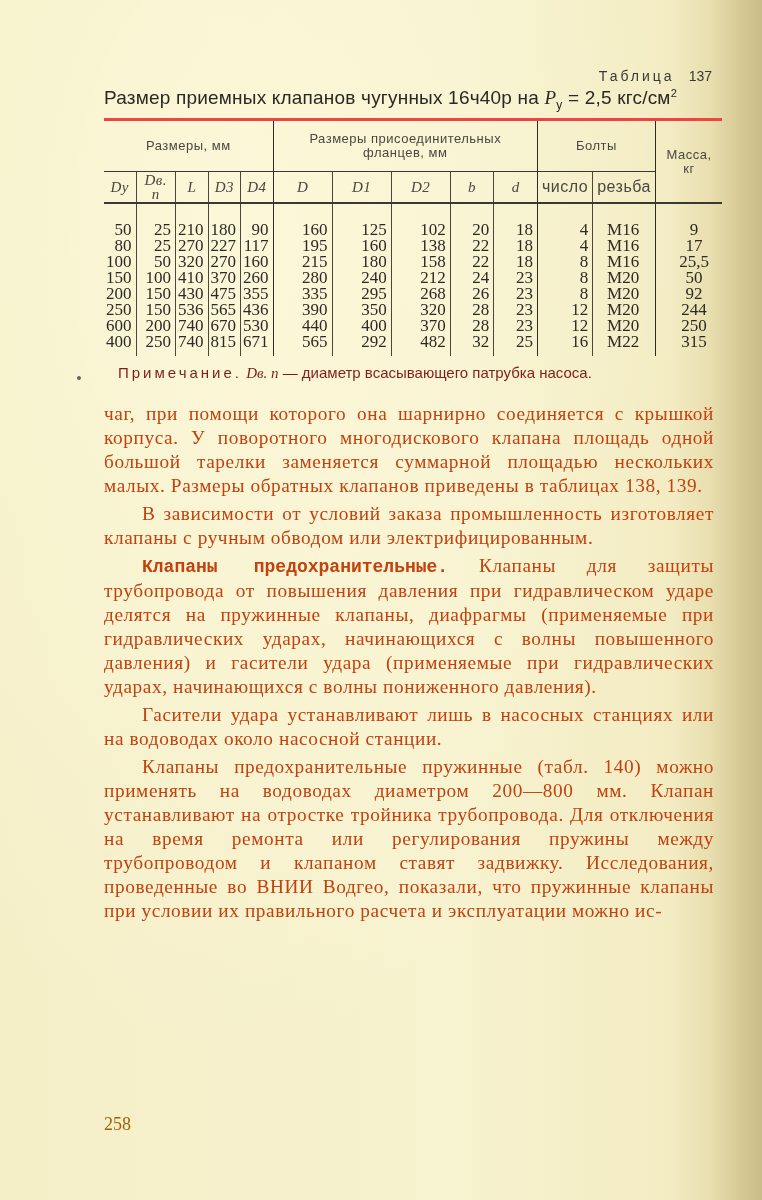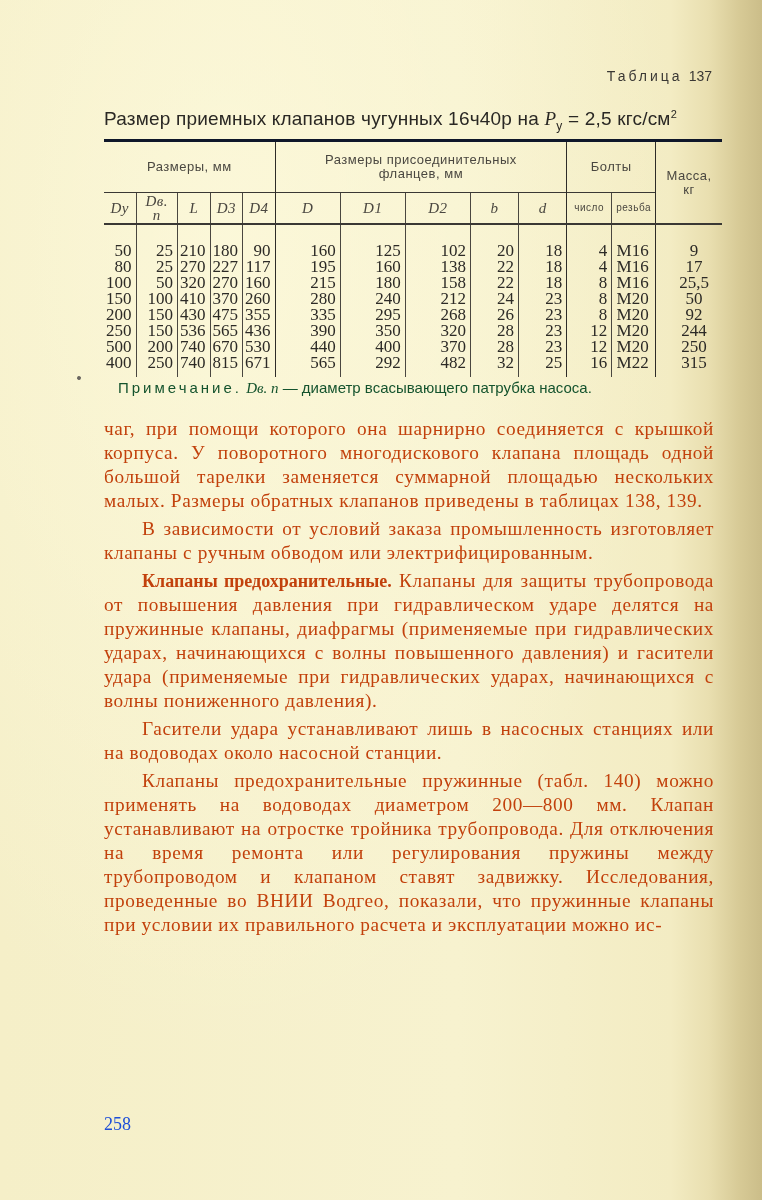"137" .table-label .num { margin-left: 6px -> 14px }
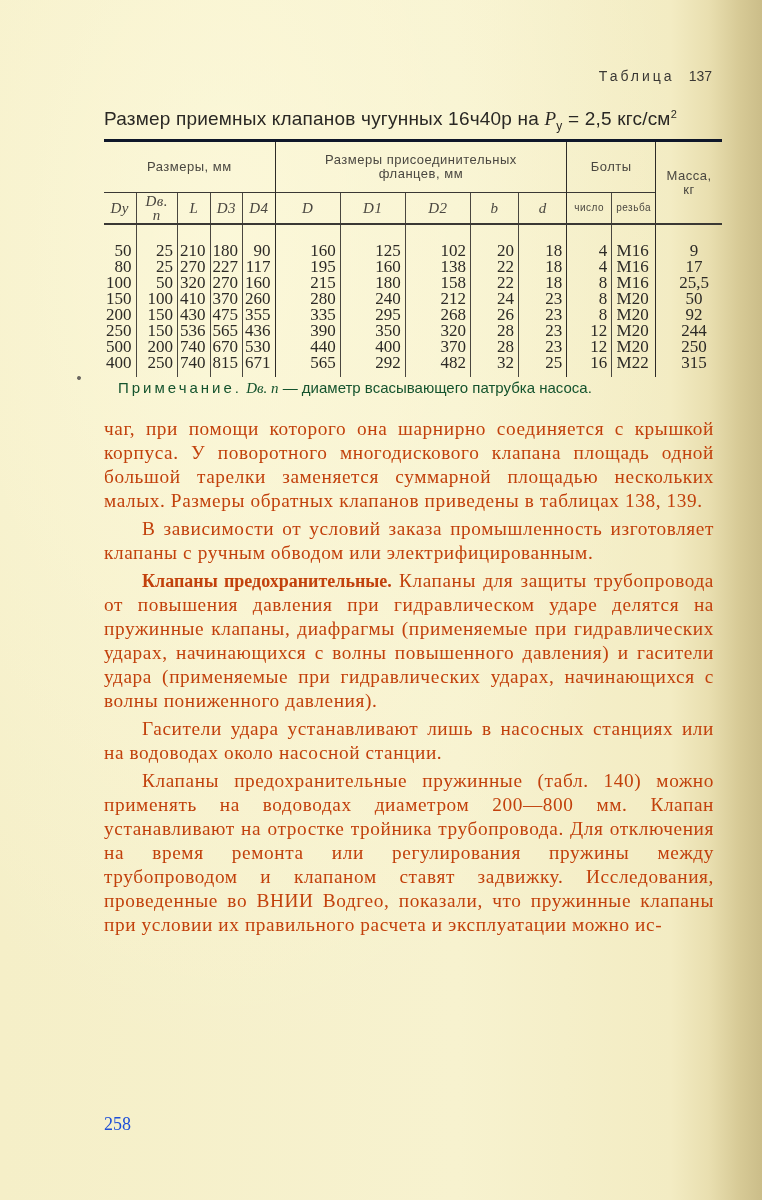"Размер приемных клапанов чугунных 16ч40р" .table-title { margin-top: 24px -> 3px }
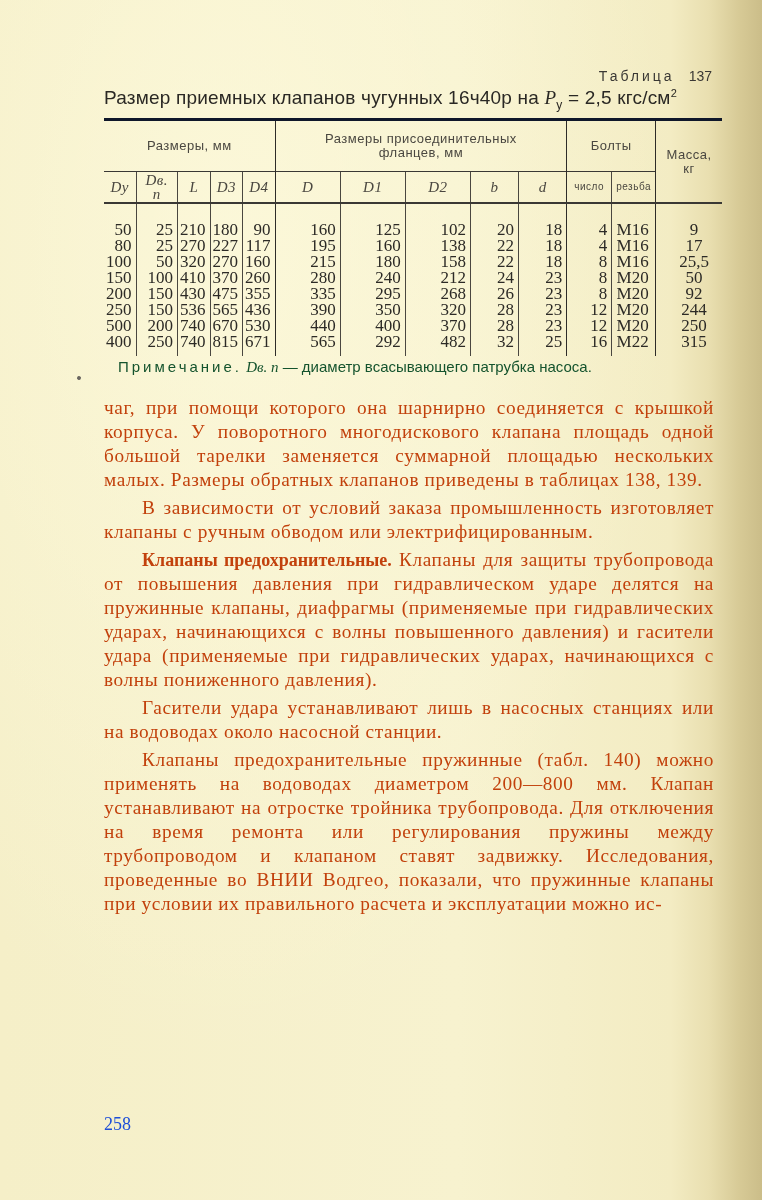"Размеры, мм" table.spec { border-top: 3px solid #0f172a -> 3px solid #ef4444 }
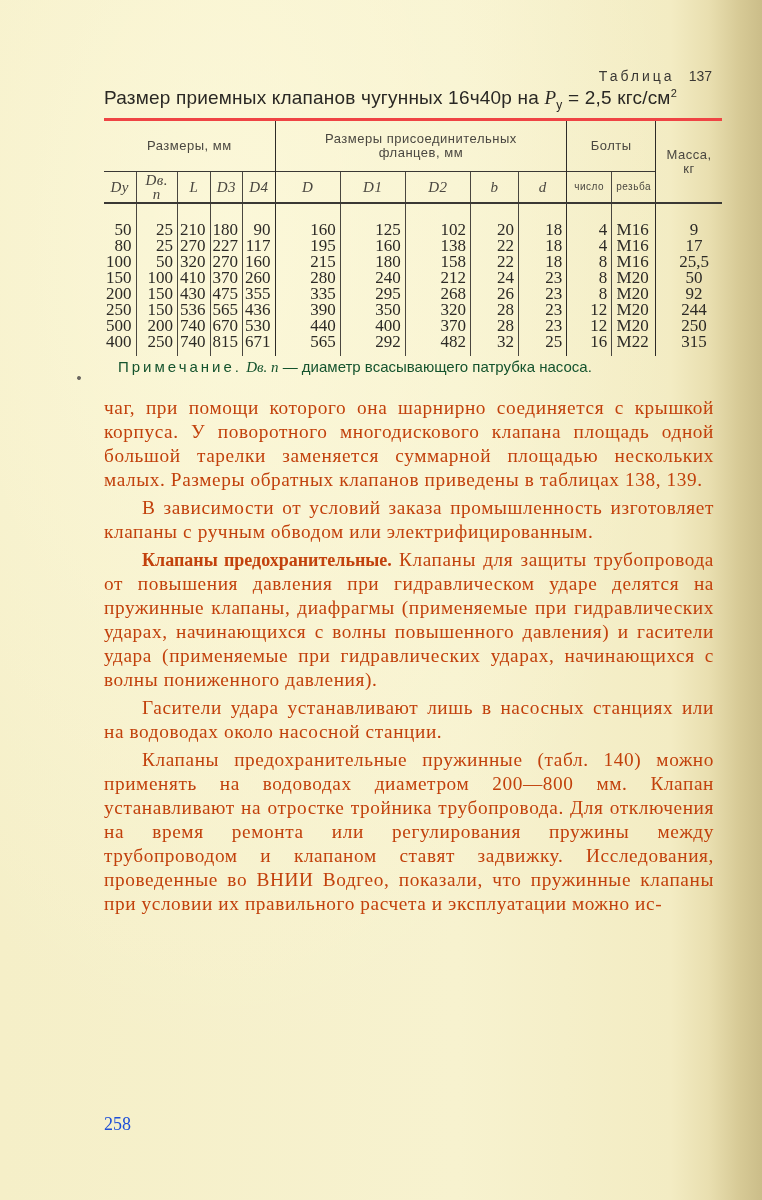"число" table.spec th.sub.sans { font-size: 10px -> 16px }
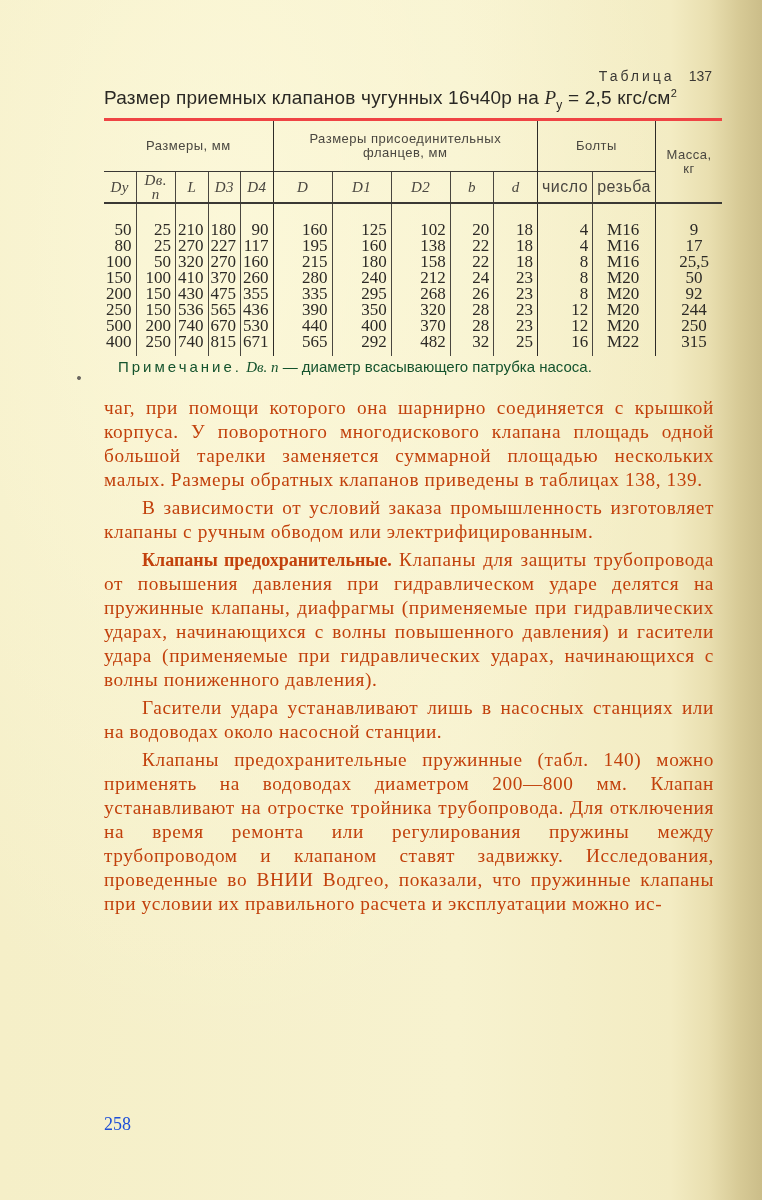"500" td { text: 500 -> 600 }
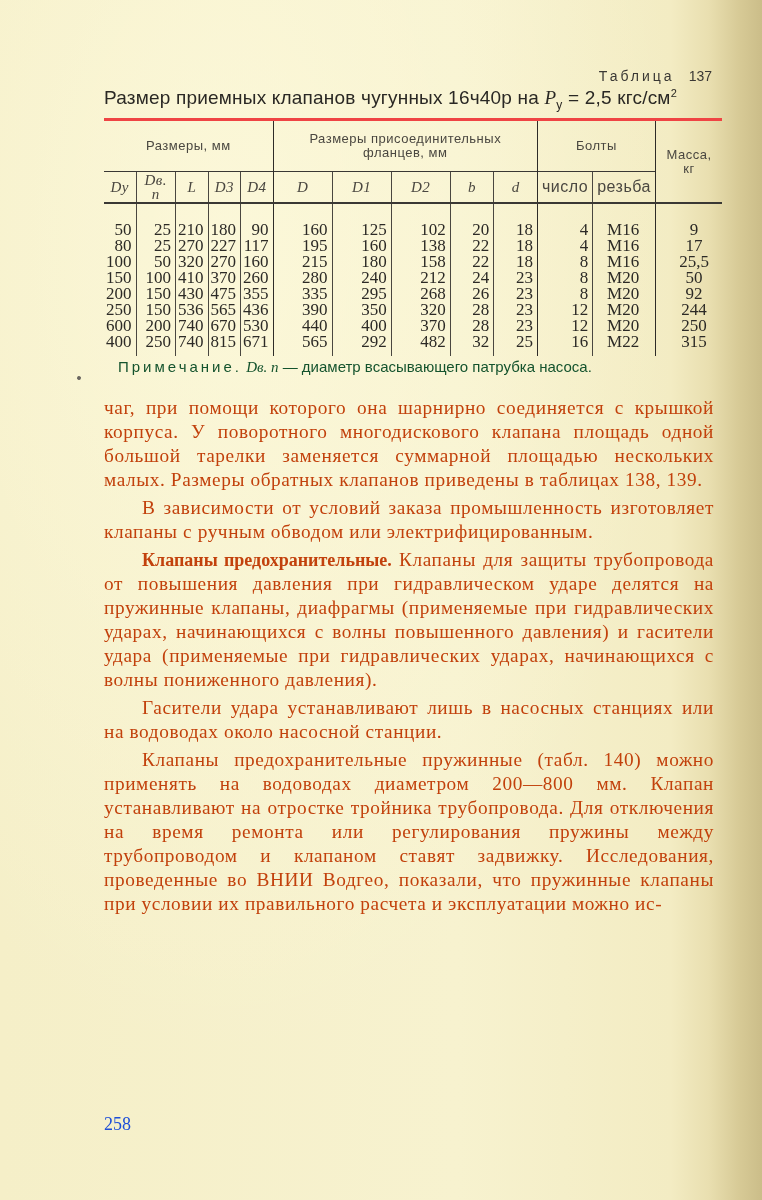"Примечание. Dв. п — диаметр" .note { color: #14532d -> #7f1d1d; margin-top: 2px -> 8px }
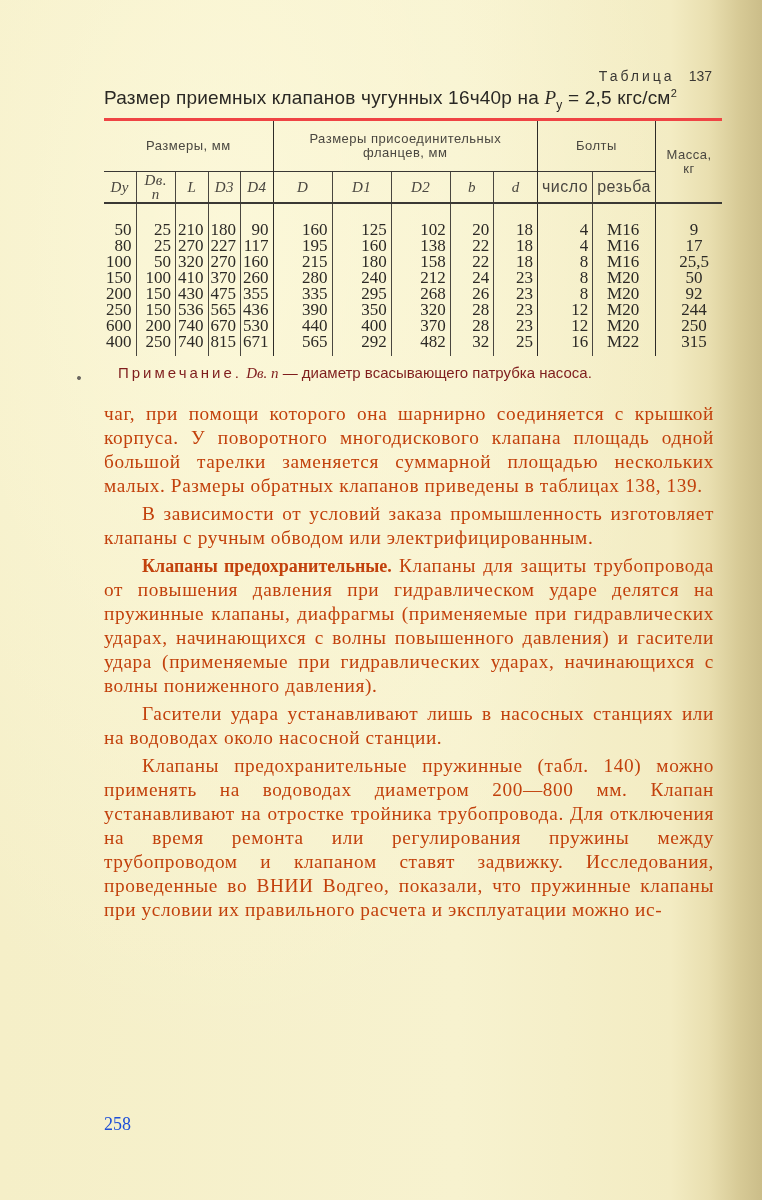"Клапаны предохранительные." .body-text b { font-family: Liberation Serif, serif -> Liberation Mono, monospace }
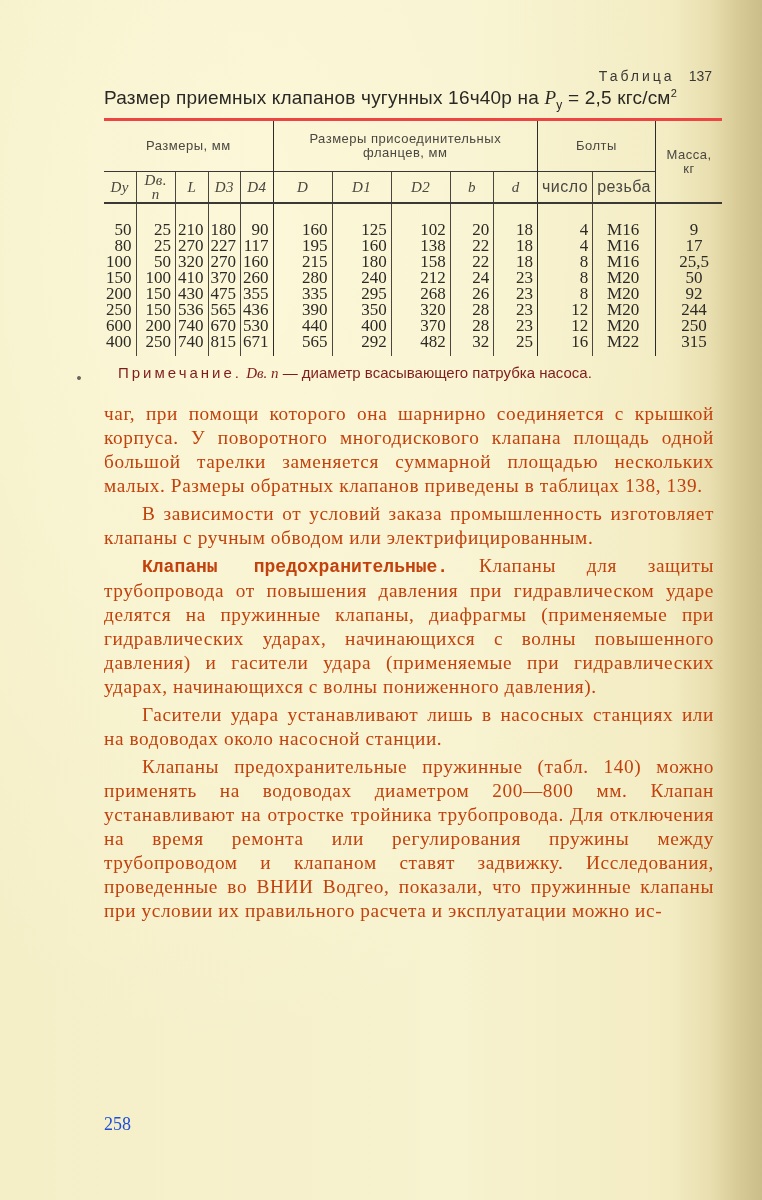"258" .page-number { color: #1d4ed8 -> #a16207 }
